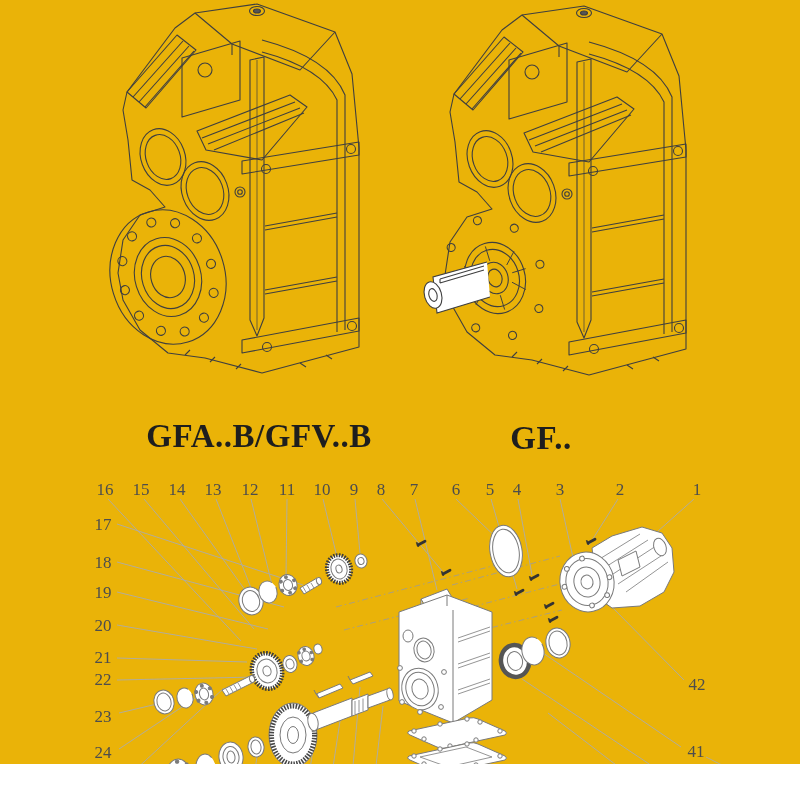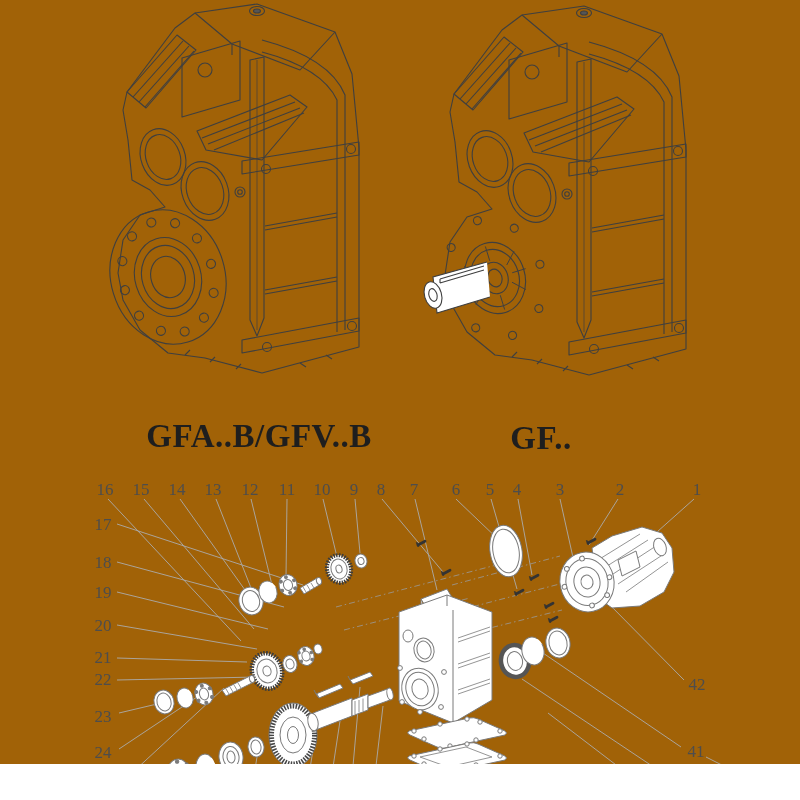"GFA..B/GFV..B" .page { background: #a16207 -> #eab308 }
